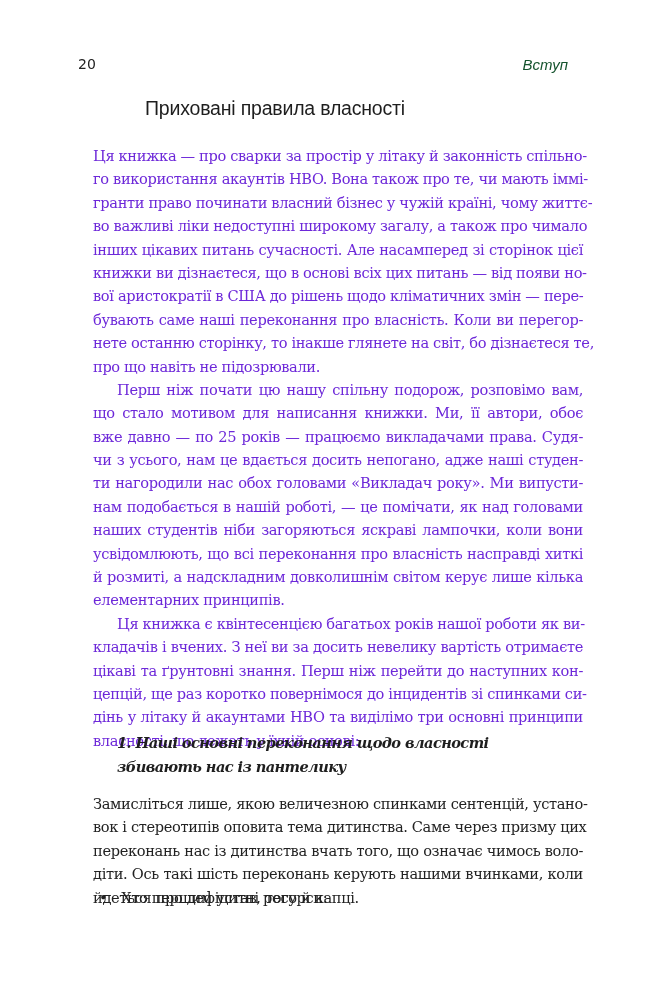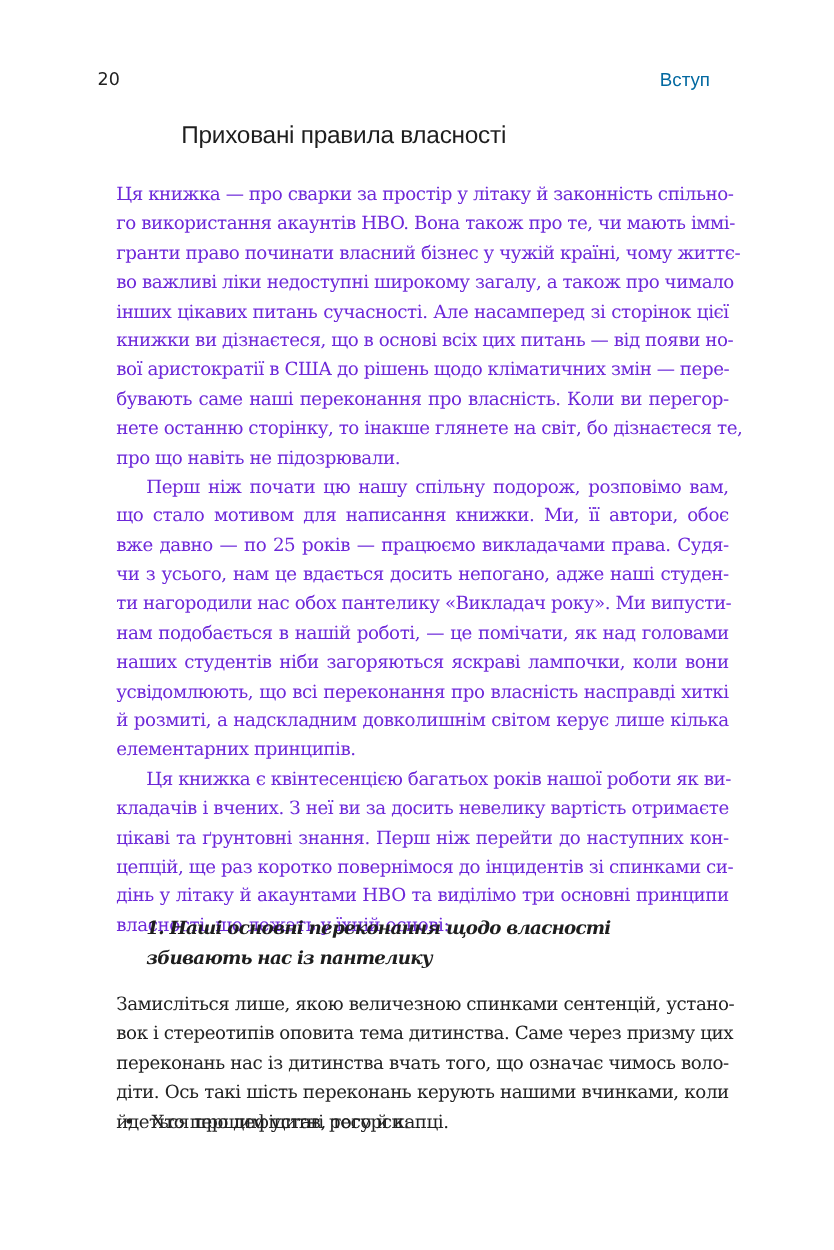"Вступ" .running-title { color: #0369a1 -> #14532d; font-style: none -> italic }
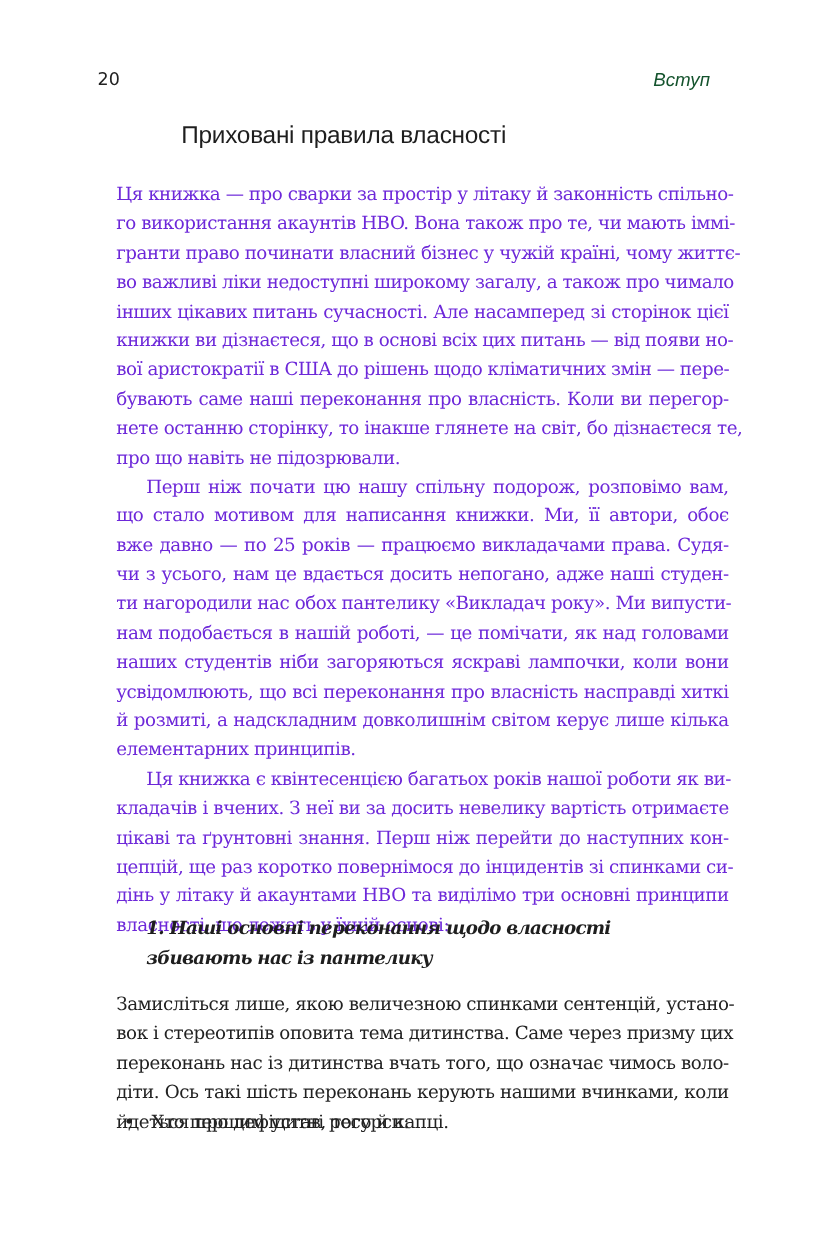"ти нагородили нас обох пантелику" span.line { text: пантелику -> головами }
